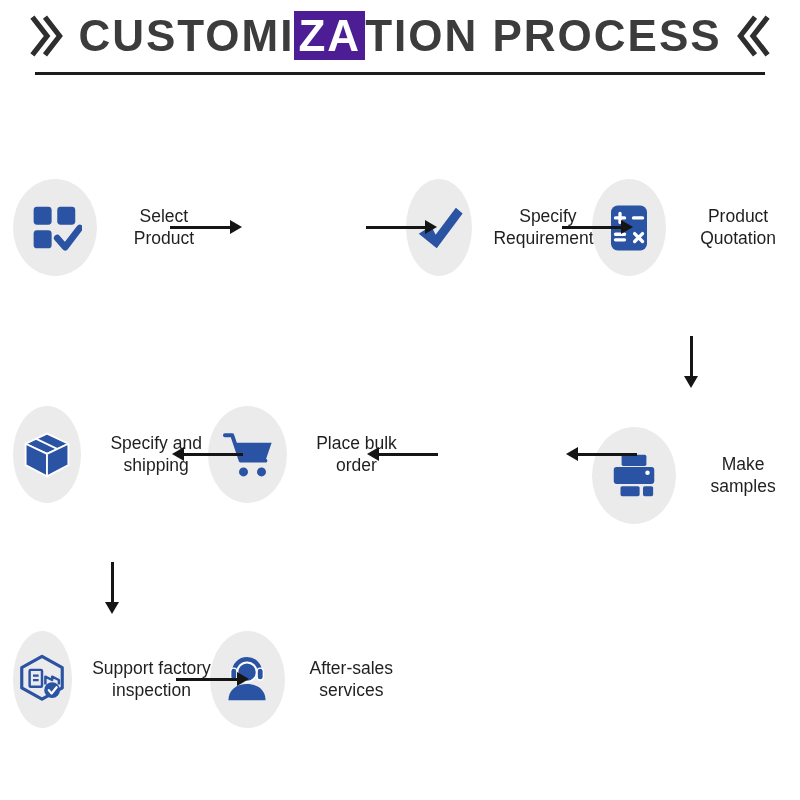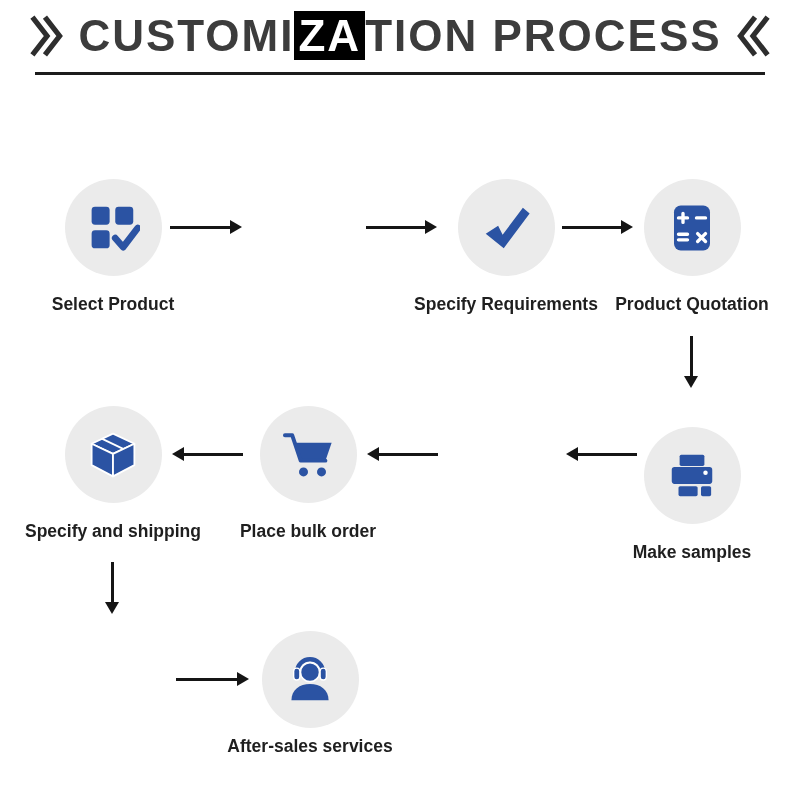"ZA" .hl { background: #000000 -> #4c1d95 }
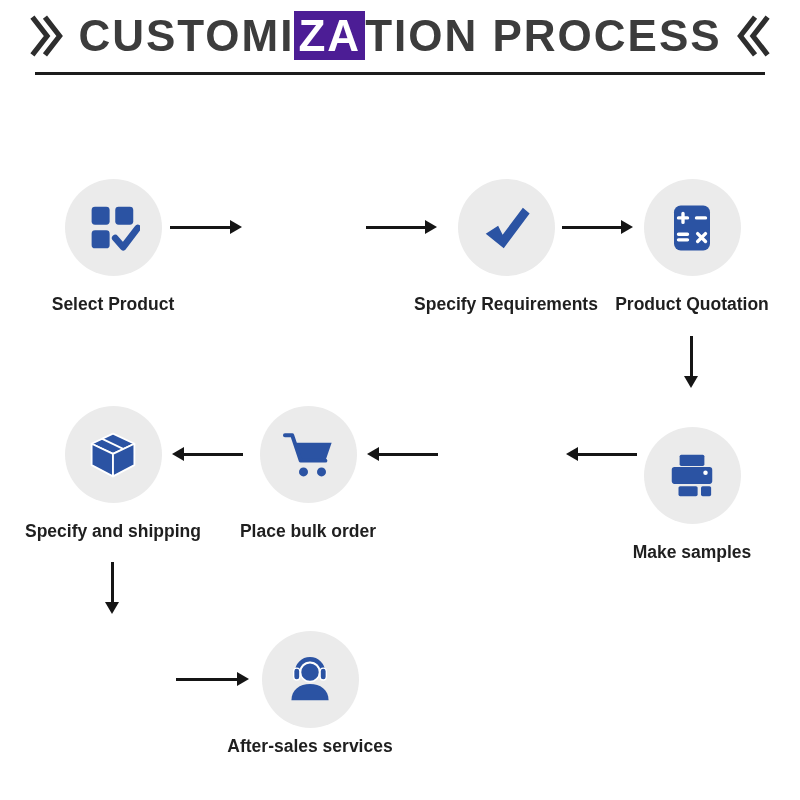"Select Product" .step { flex-direction: column -> row; font-weight: bold -> none }
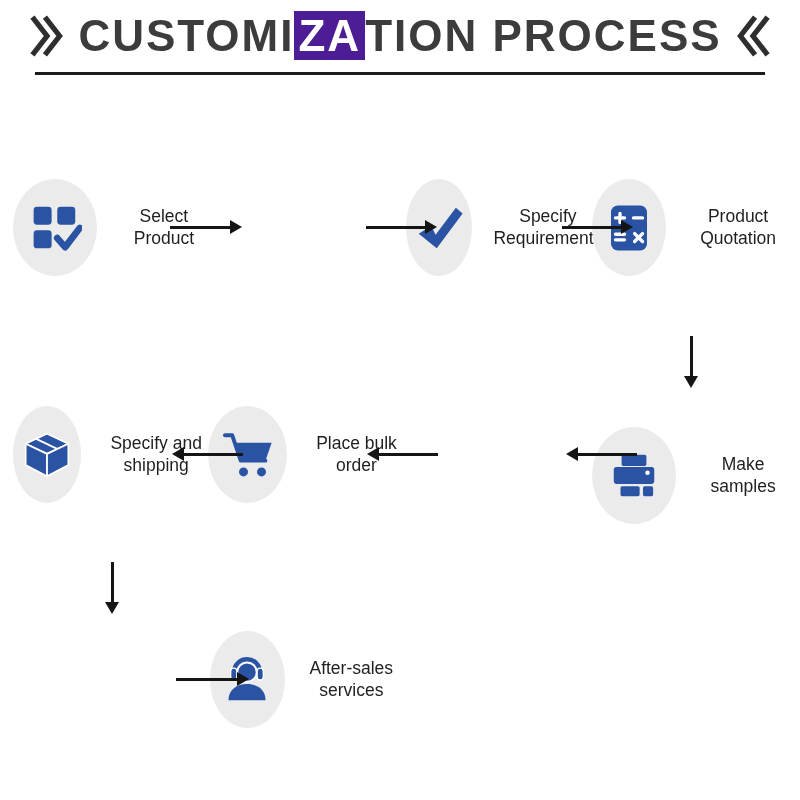"Support factory inspection" div.step { html: none -> <div> <div> <svg> <path></path> <rect></rect> <path></path> <path></path> <circle></circle> <path></path> </svg> </div> <div>Support factory inspection</div> </div> }
